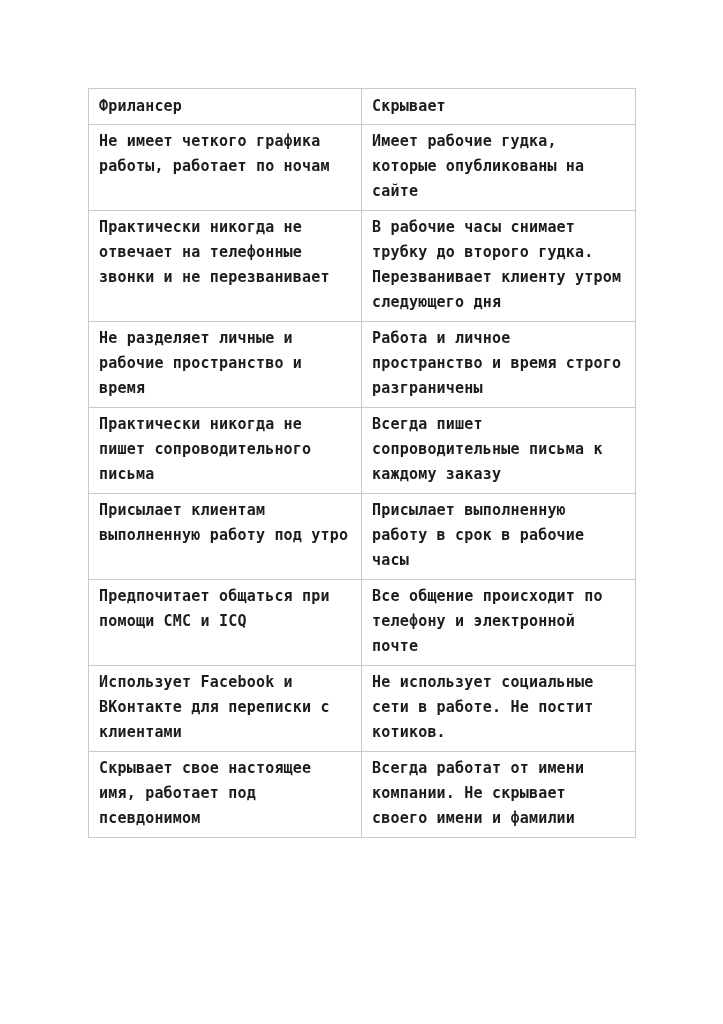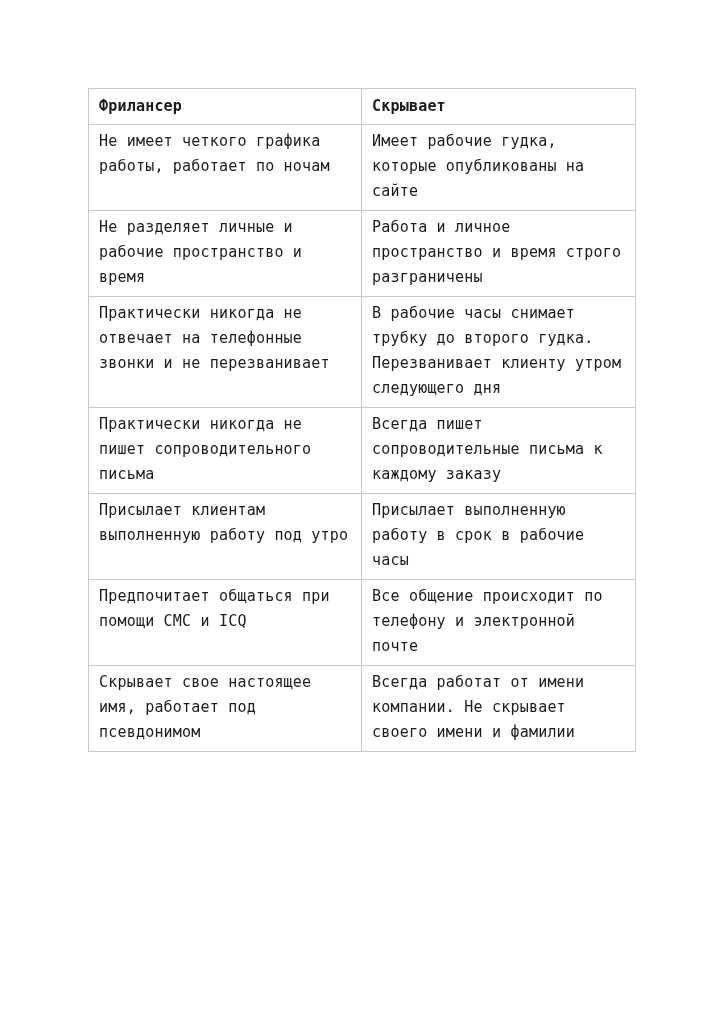"Не имеет четкого графика работы," table.compare-table th, table.compare-table td { font-weight: none -> bold }
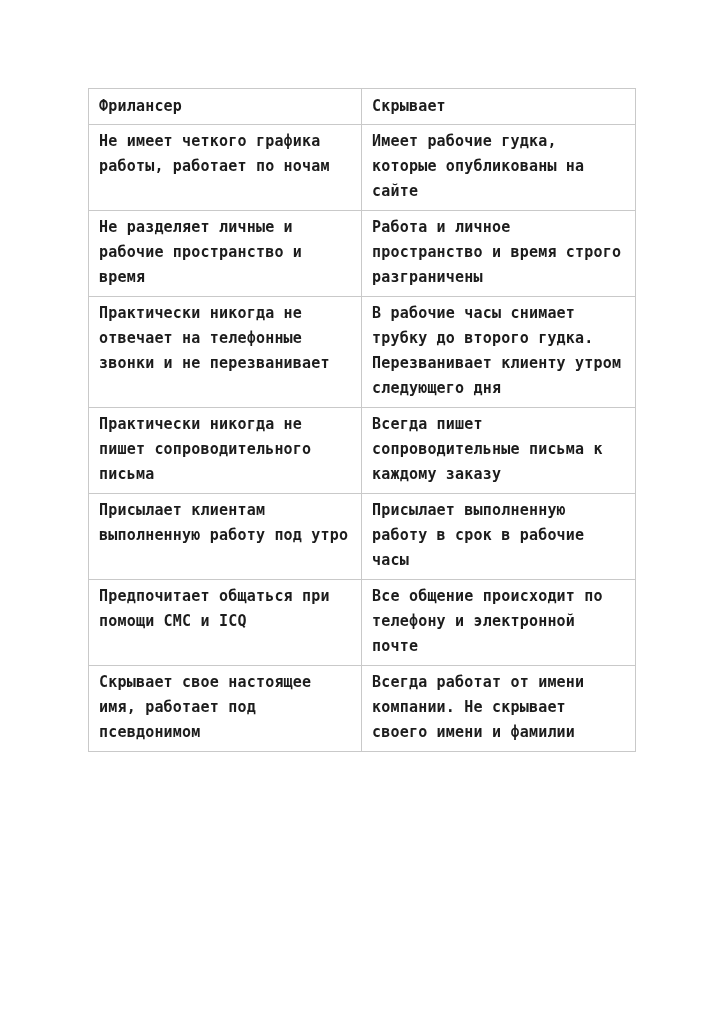"Не разделяет личные и рабочие" tr { order: before "Практически никогда не отвечает на" -> after "Практически никогда не отвечает на" }
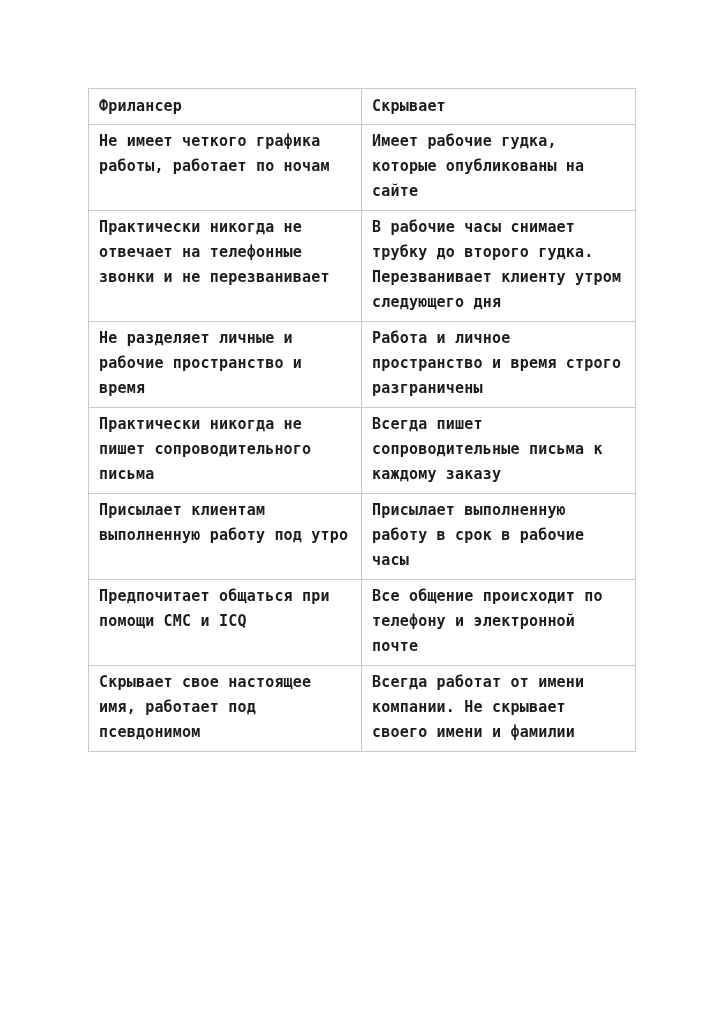"Использует Facebook и ВКонтакте для" tr { html: none -> <tr> <td>Использует Facebook и ВКонтакте для переписки с клиентами</td> <td>Не использует социальные сети в работе. Не постит котиков.</td> </tr> }
